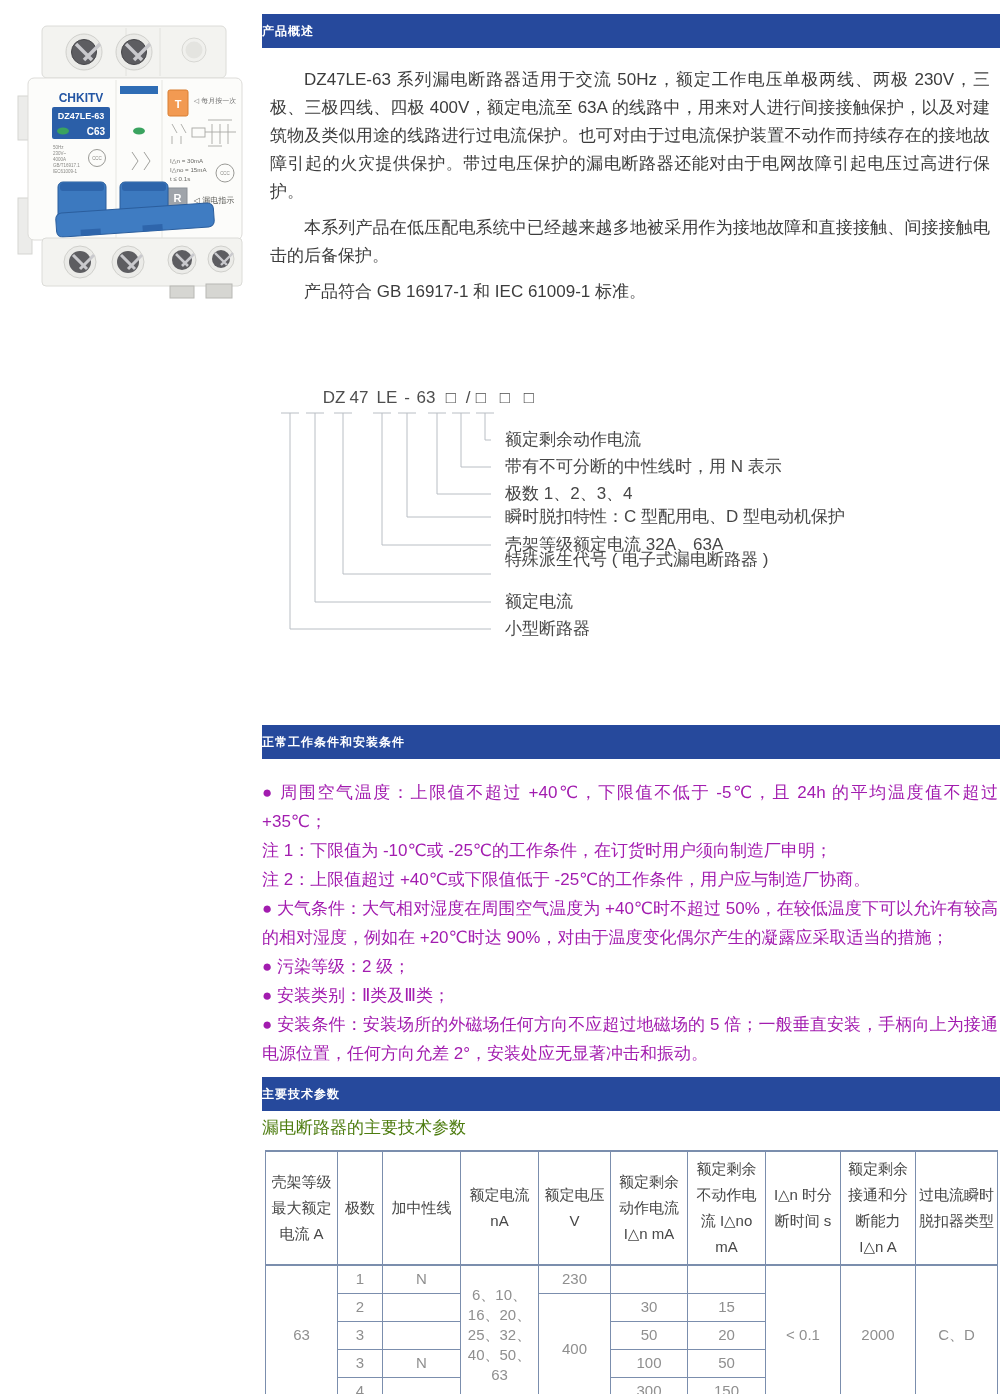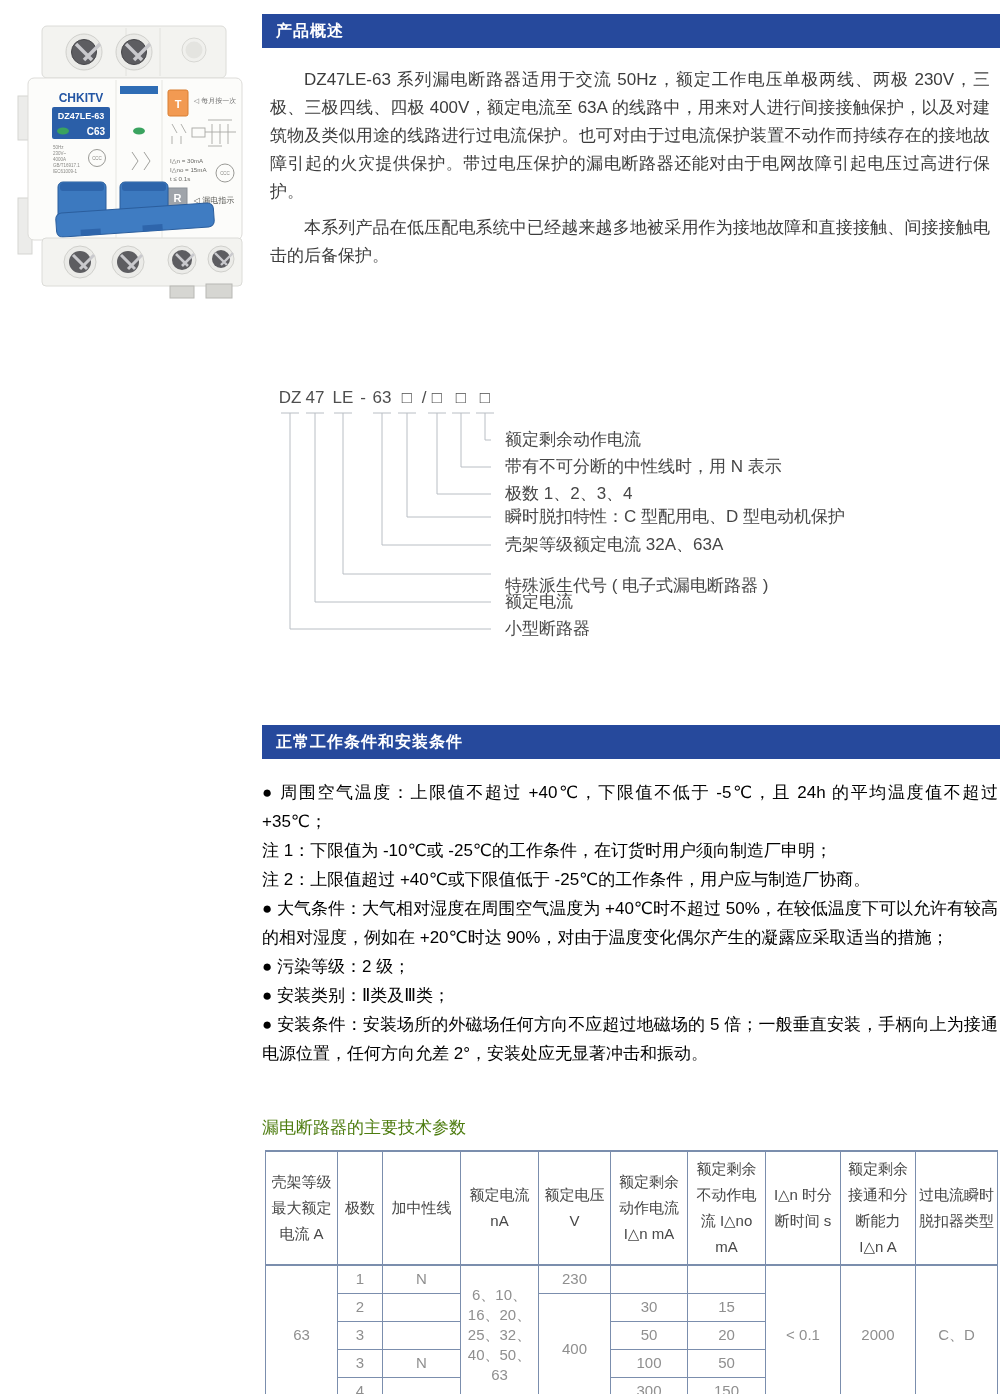"产品概述" .secbar { font-size: 16px -> 12px; padding-left: 14px -> none }
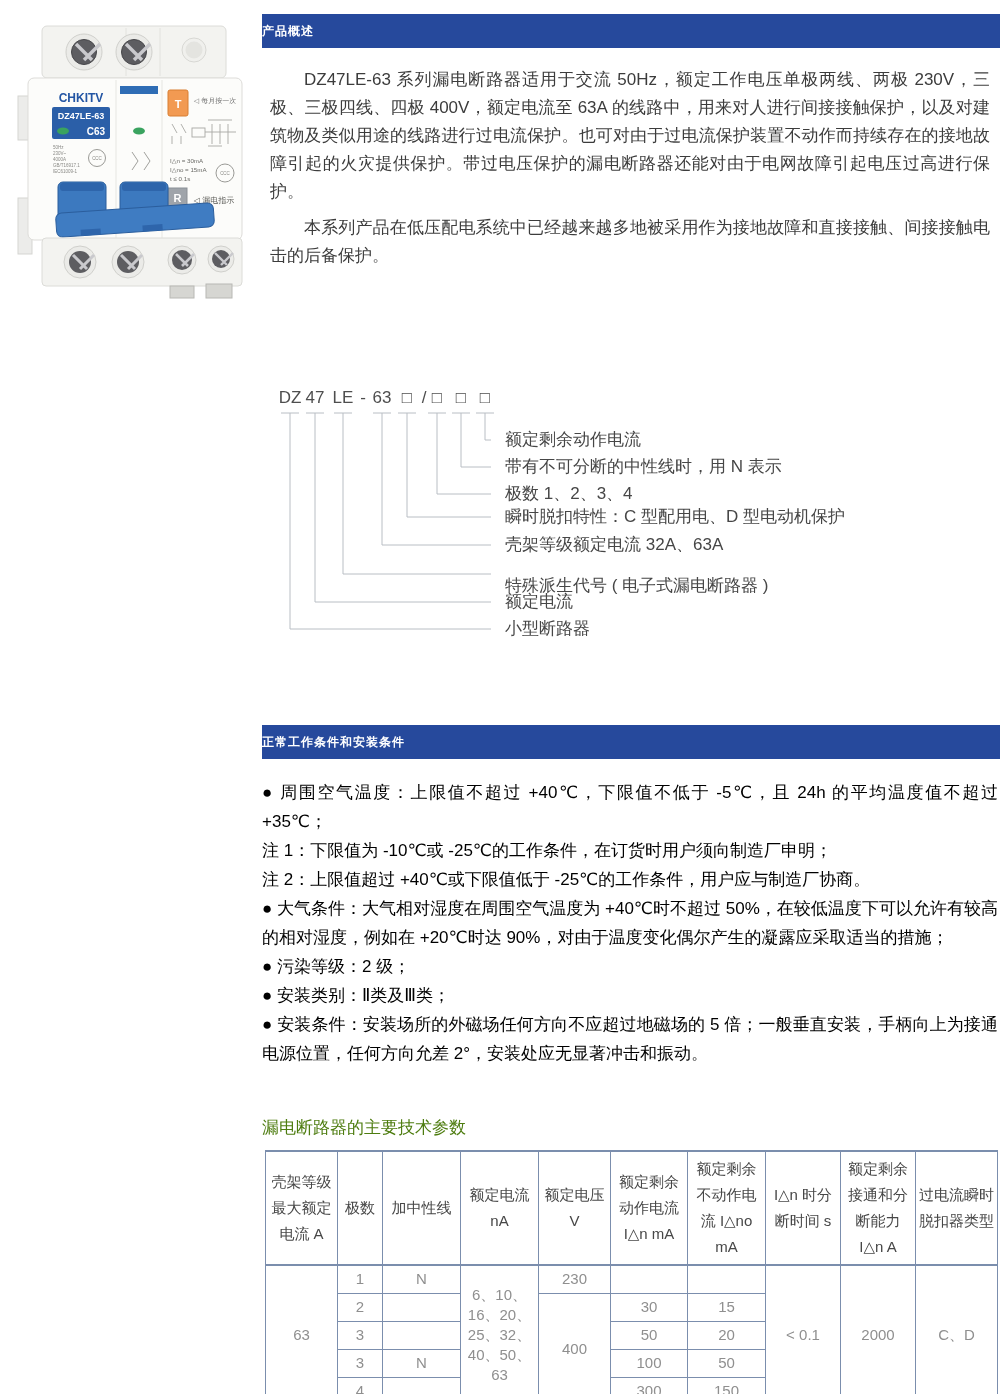"产品符合 GB 16917-1 和 IEC" p { html: none -> <p>产品符合 GB 16917-1 和 IEC 61009-1 标准。</p> }
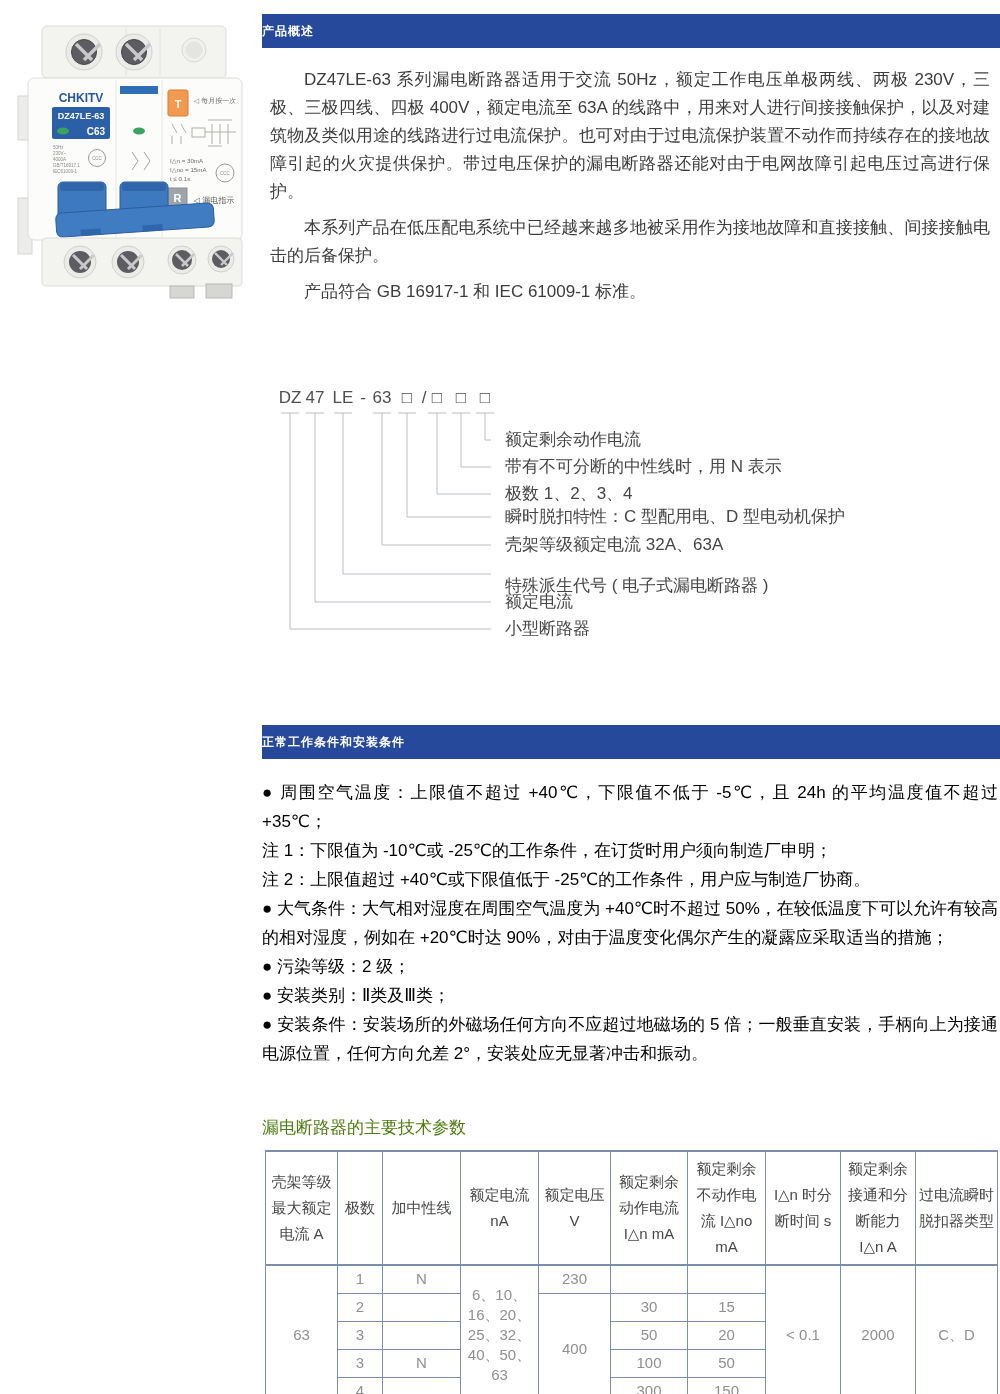"DZ" .tok { margin-left: none -> 44px }
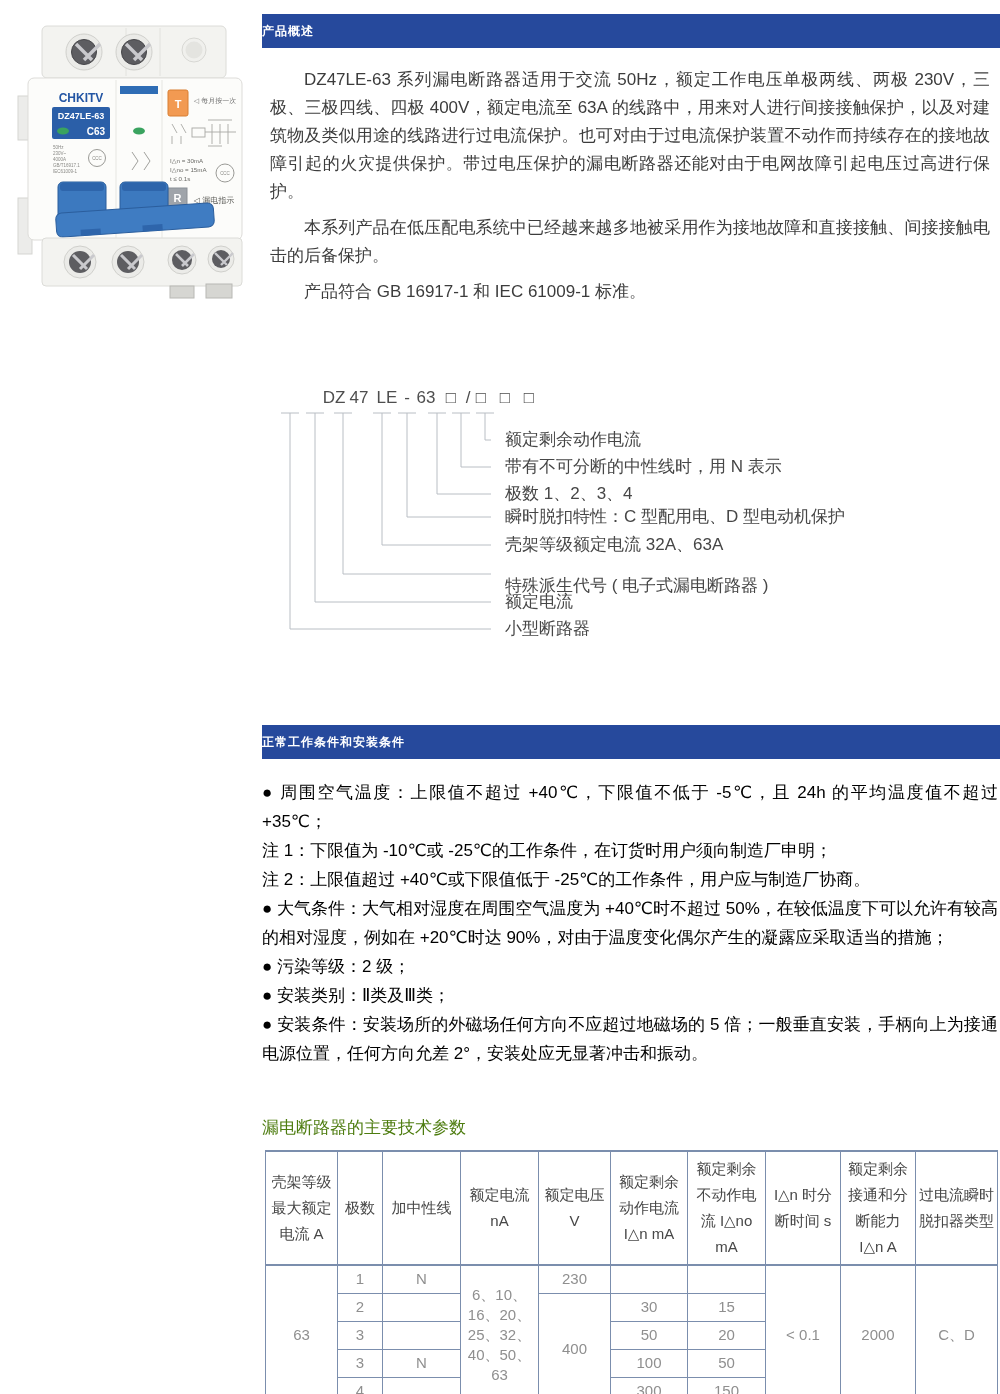"特殊派生代号 ( 电子式漏电断路器 )" span.dlabel { top: 186px -> 160px }
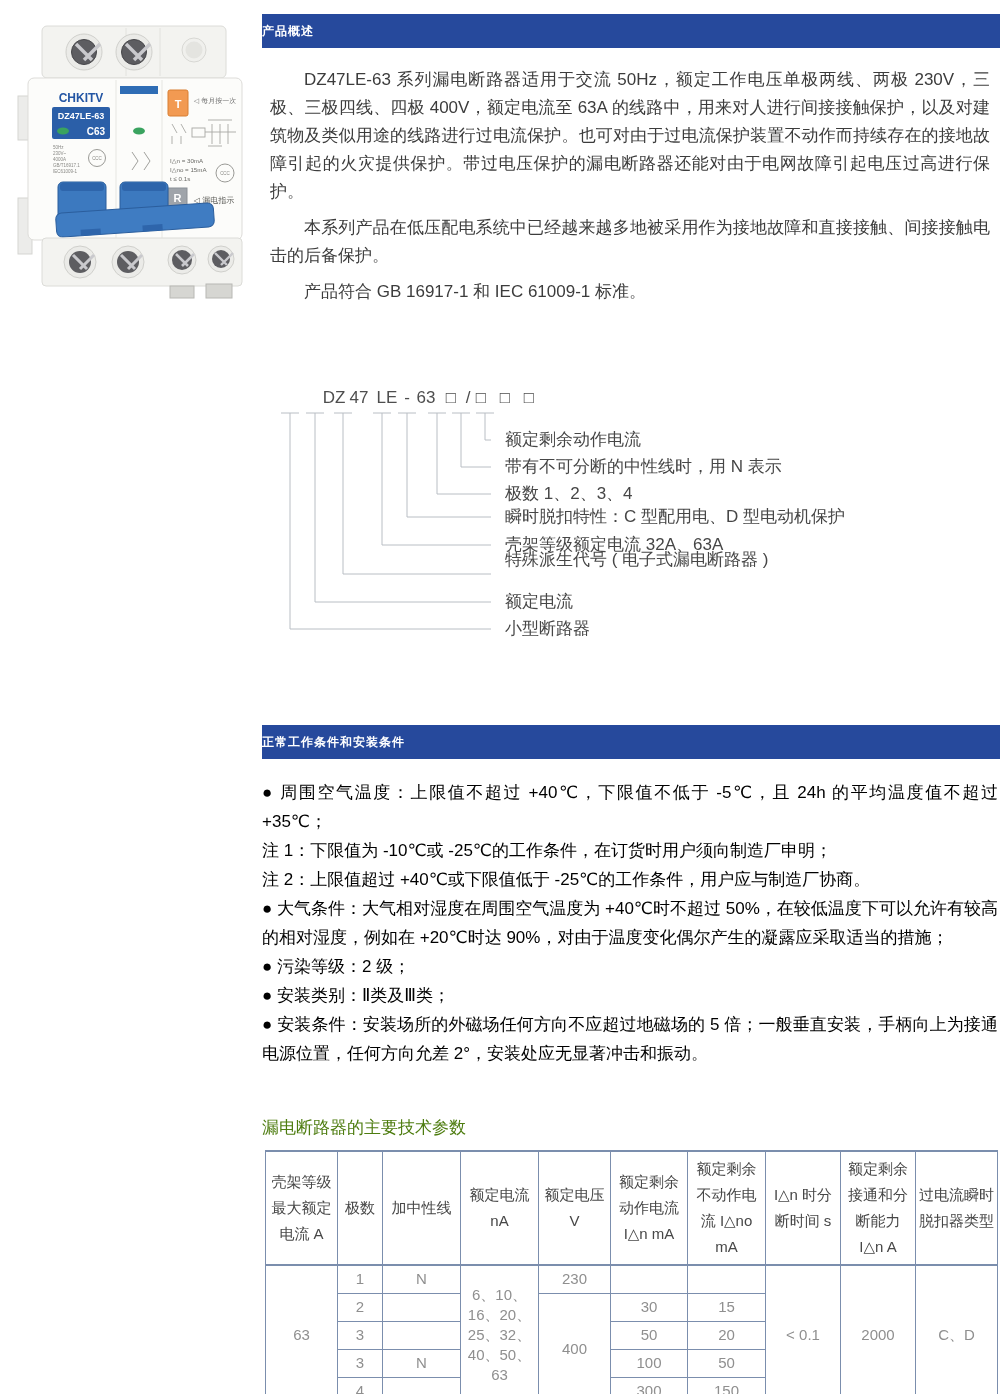"● 周围空气温度：上限值不超过 +40℃，下限值不低于 -5℃，且 24h" .conditions { color: #000000 -> #a21caf }
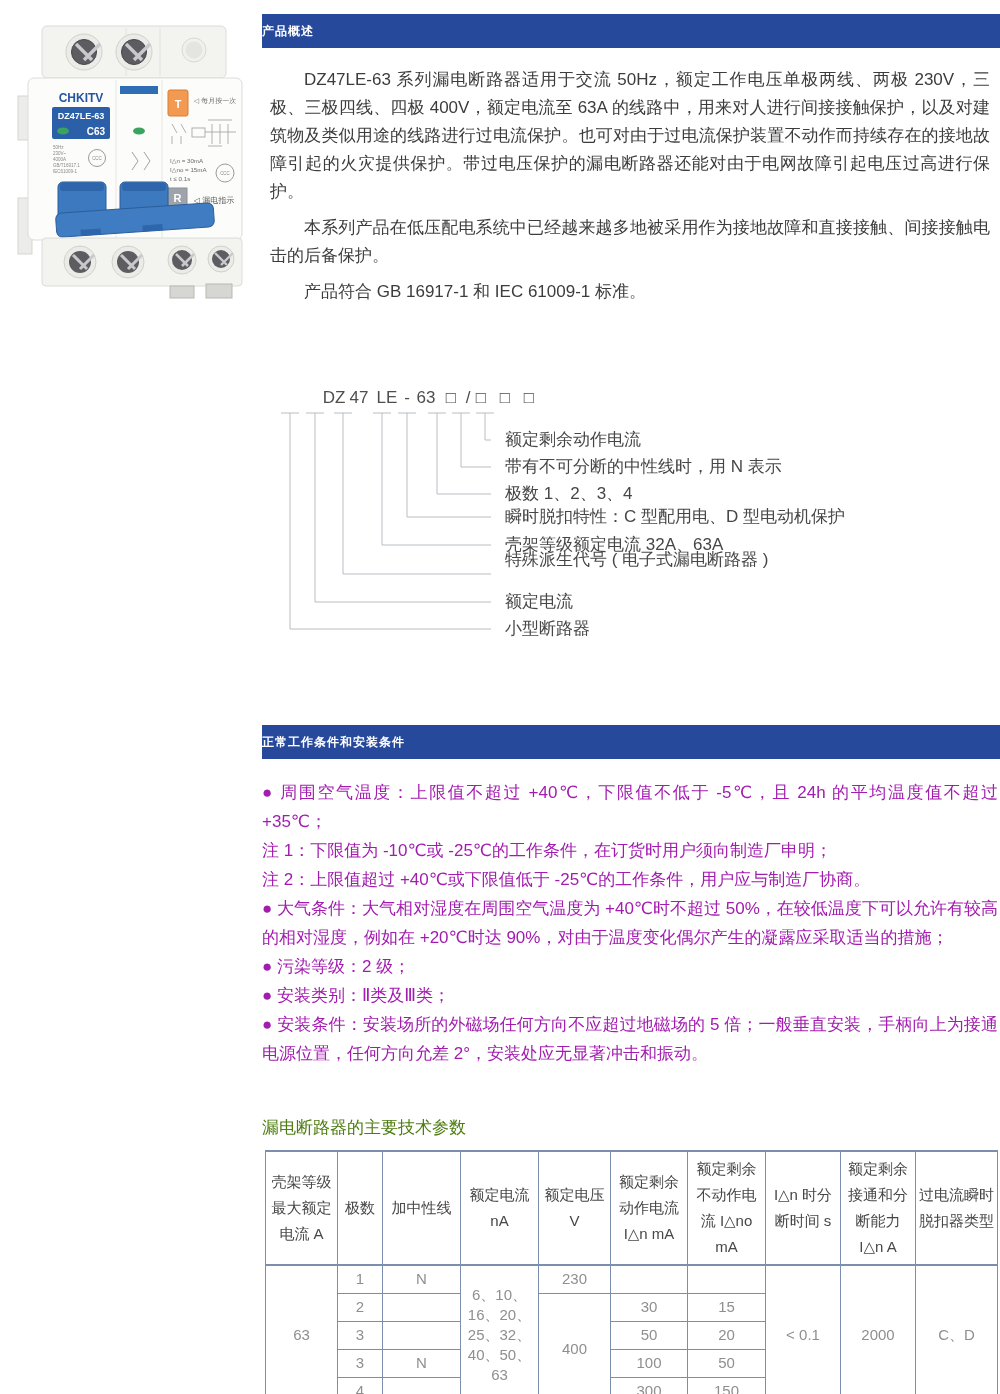"主要技术参数" div.secbar { html: none -> <div> <span>主要技术参数</span> </div> }
